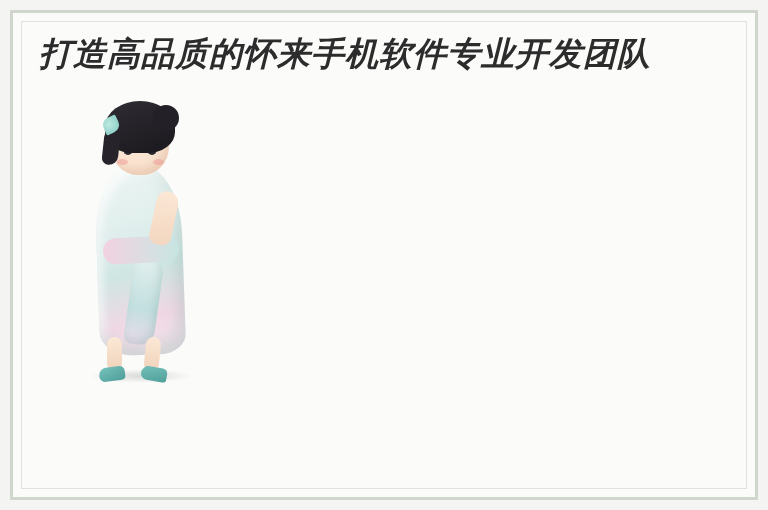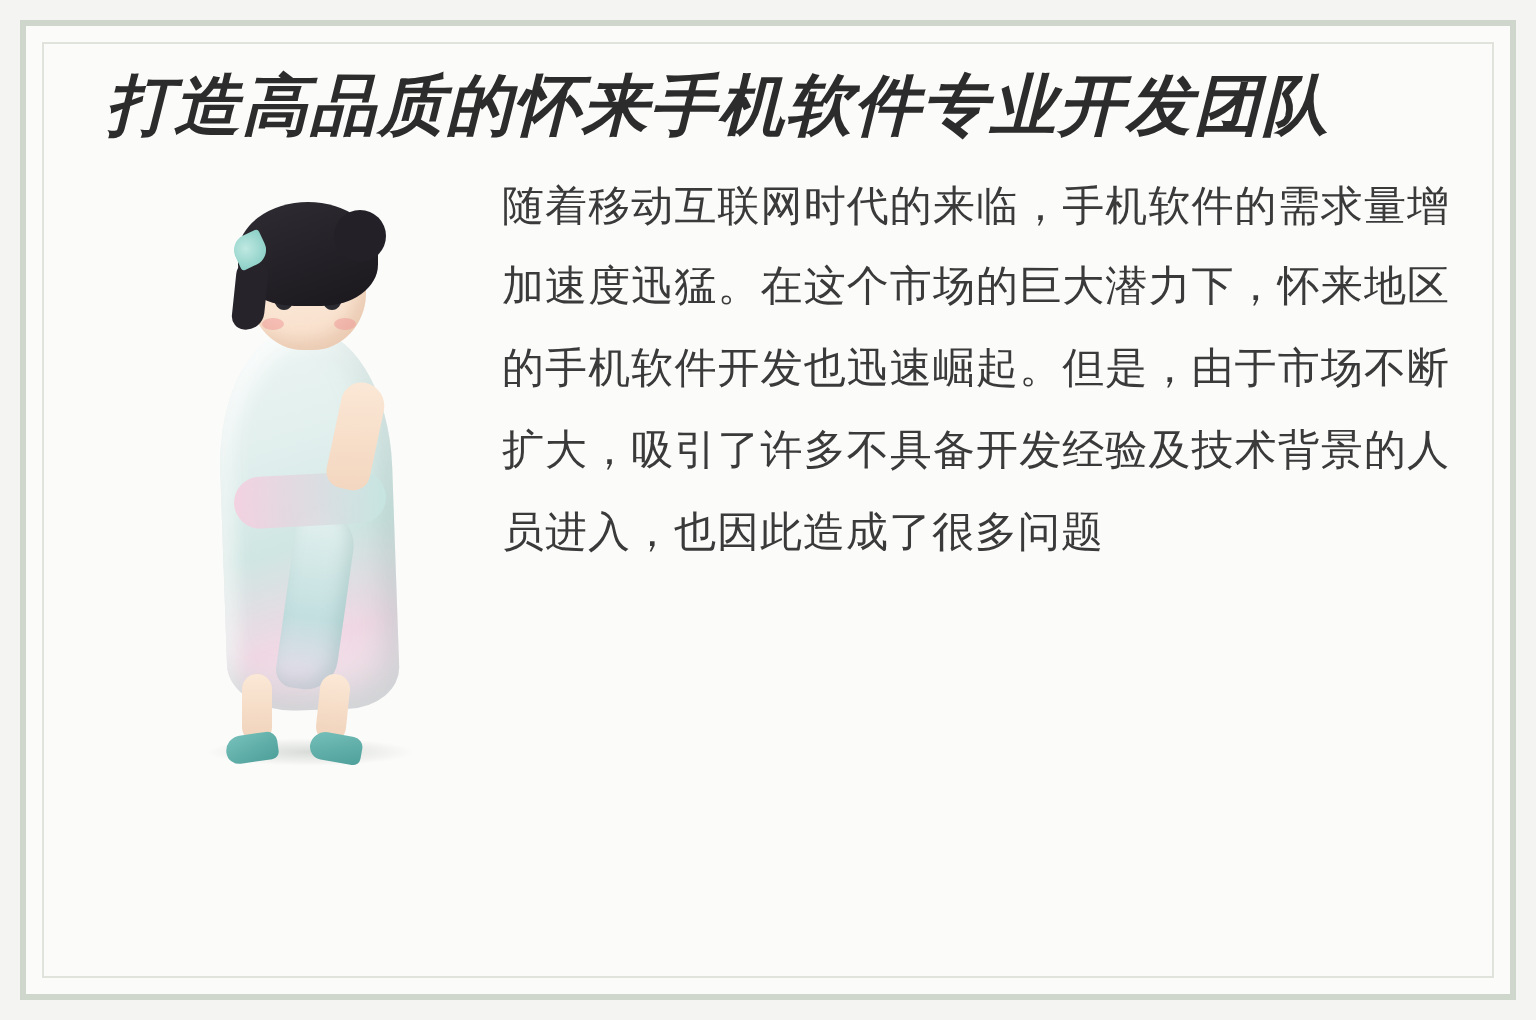"打造高品质的怀来手机软件专业开发团队" .content { padding: 20px 26px 10px 40px -> 20px 26px 10px 26px }
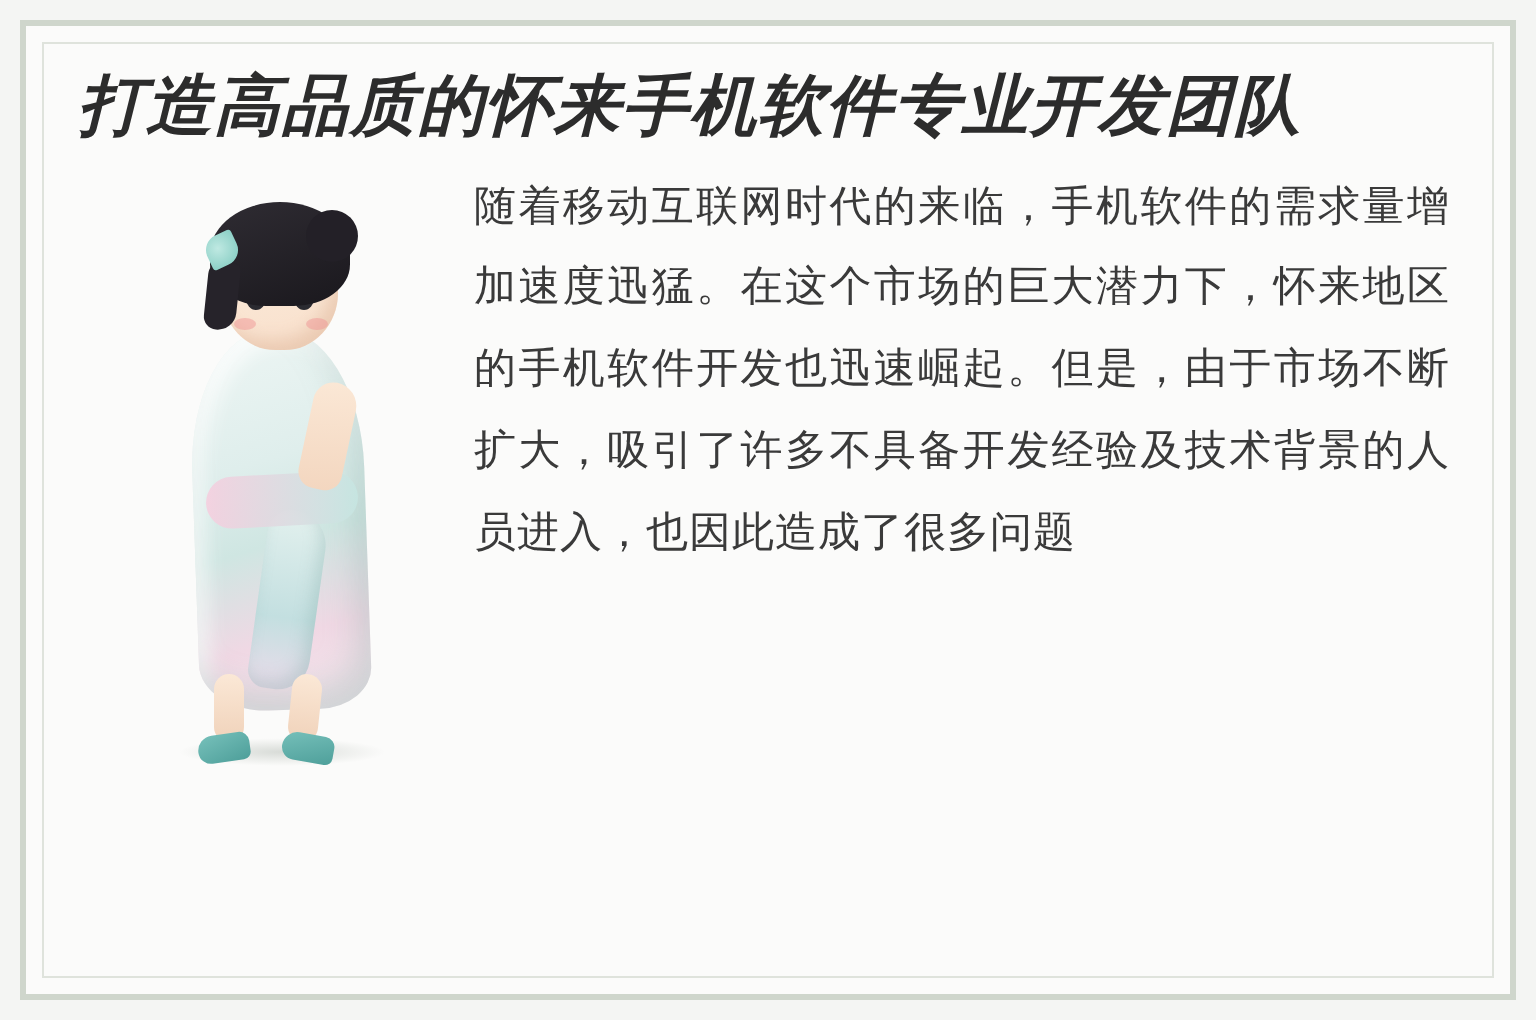"随着移动互联网时代的来临，手机软件的需求量增加速度迅猛。在这个市场的巨大潜力下，" div.article-text { html: <div>随着移动互联网时代的来临，手机软件的需求量增加速度迅猛。在这个市场的巨大潜力下，怀来地区的手机软件开发也迅速崛起。但是，由于市场不断扩大，吸引了许多不具备开发经验及技术背景的人员进入，也因此造成了很多问题</div> -> none }
